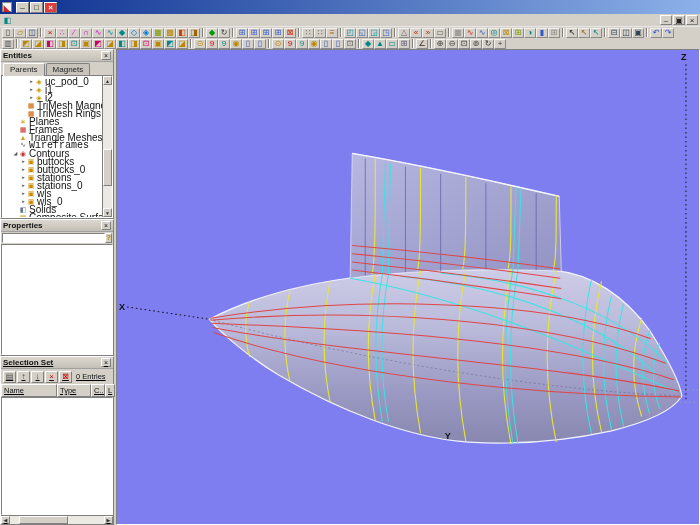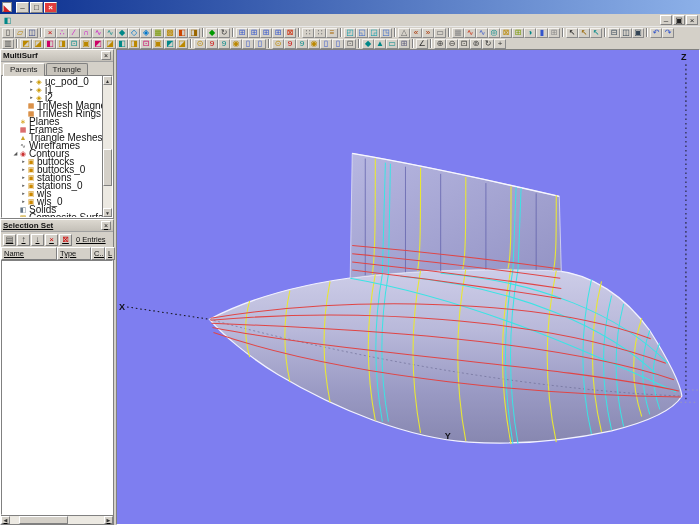"MultiSurf" span { text: MultiSurf -> Entities }
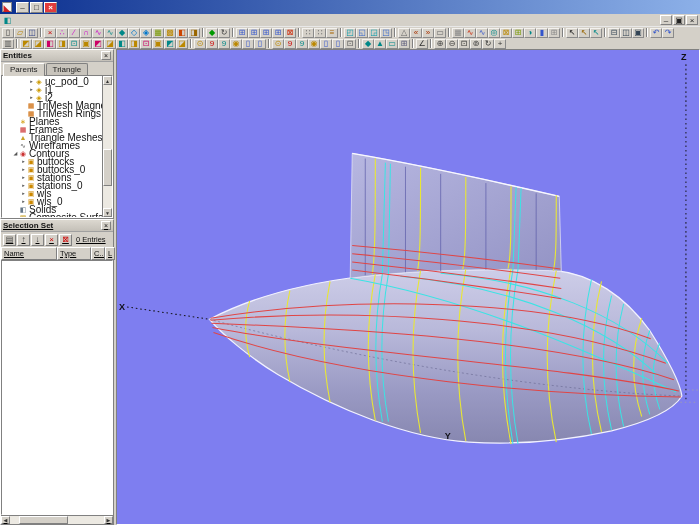"Triangle" div.tab { text: Triangle -> Magnets }
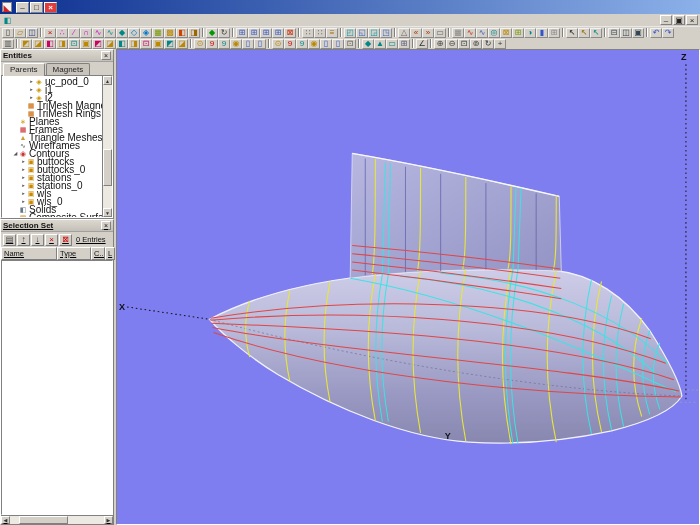"Wireframes" div.trow { font-family: none -> Liberation Mono, monospace }
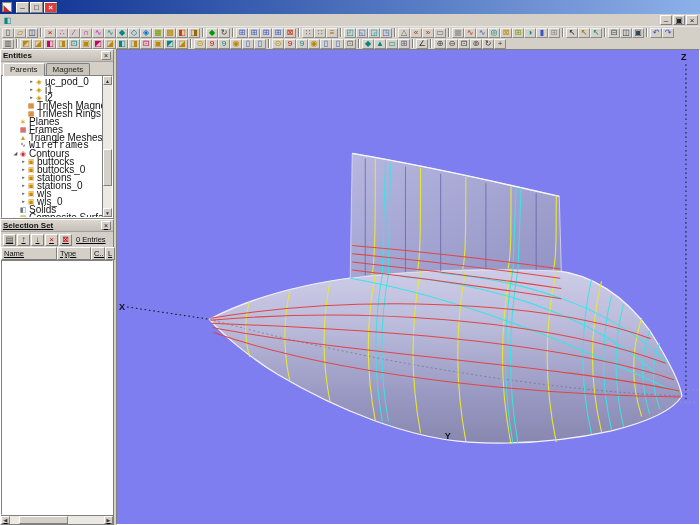"Properties" div.panel { html: none -> <div> <div> <span>Properties</span> <button>×</button> </div> <div> <input> <button>?</button> </div> <div></div> </div> }
